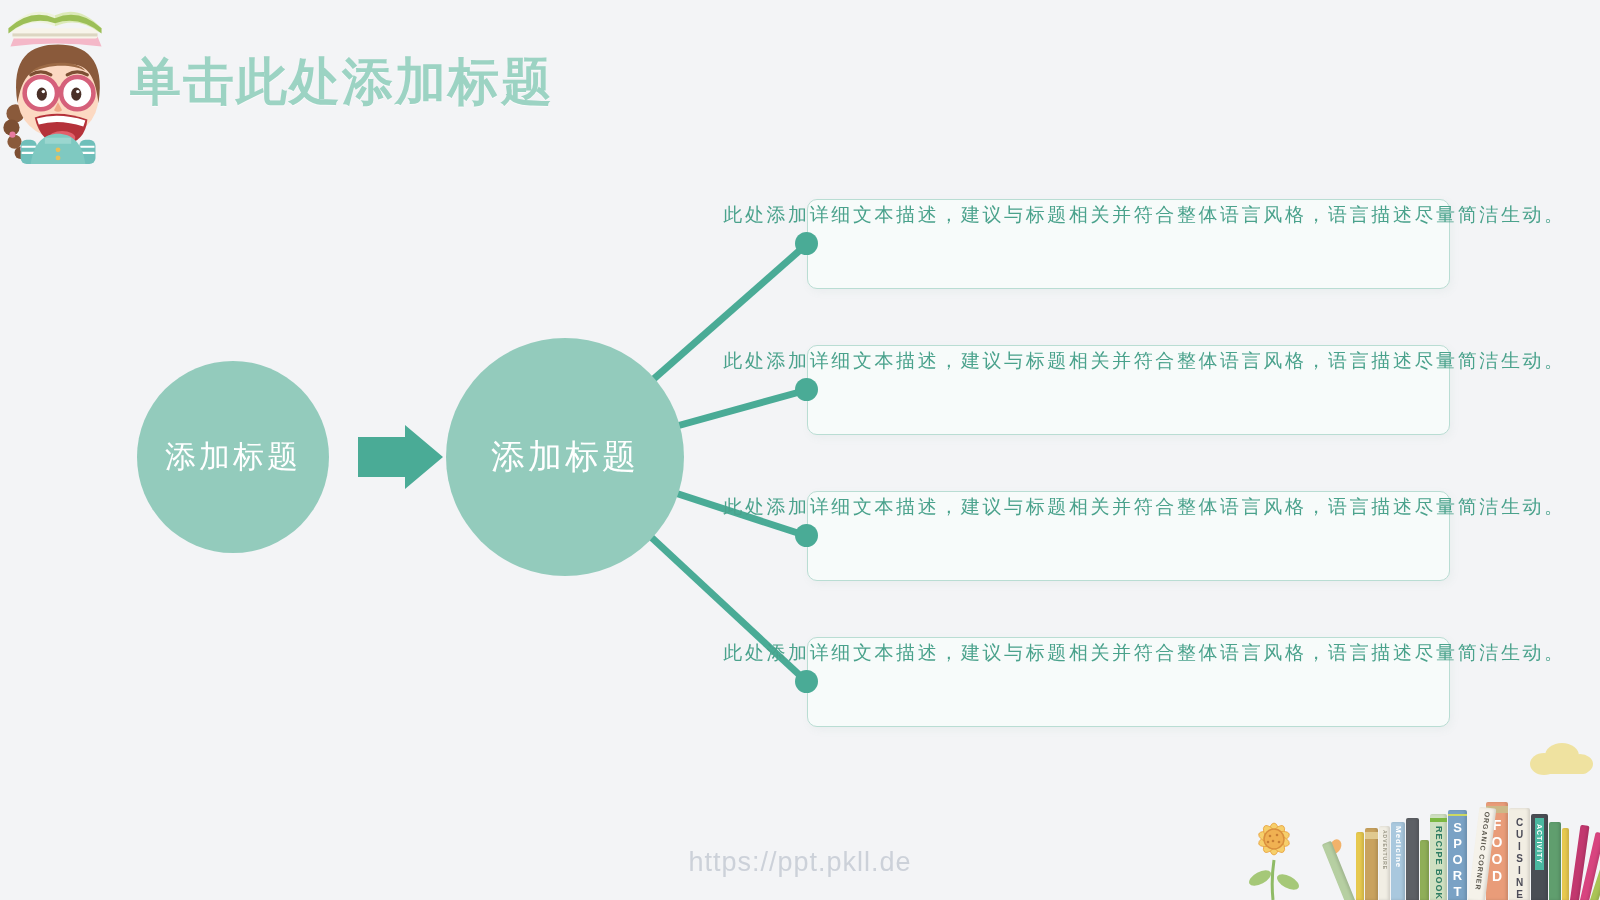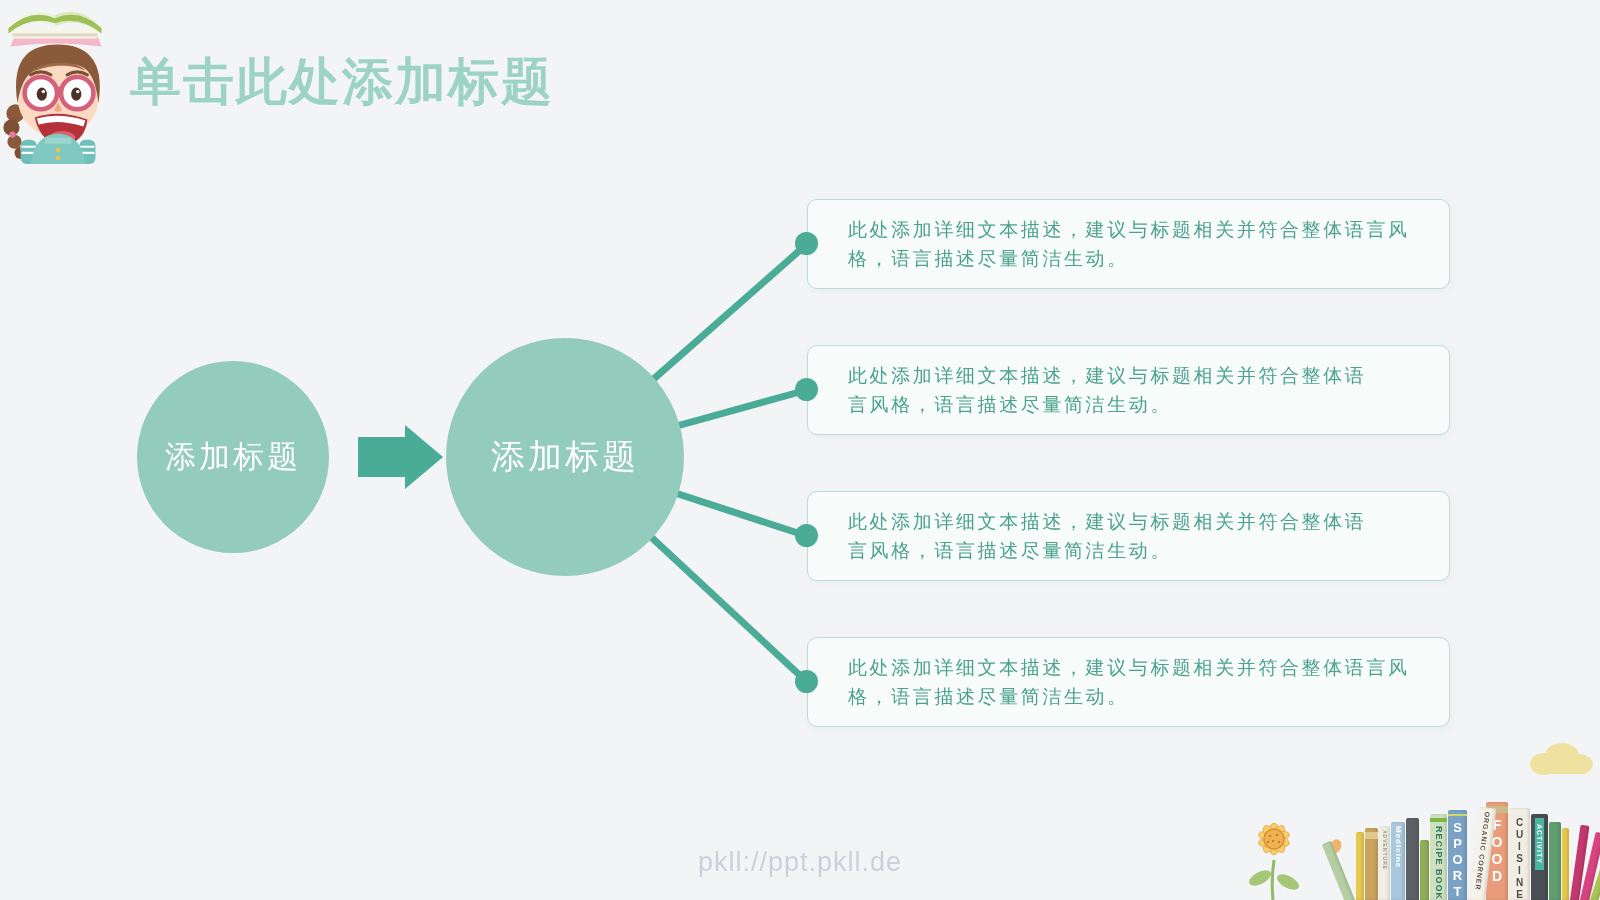"此处添加详细文本描述，建议与标题相关并符合整体语言风" .tbox { flex-direction: column -> row }
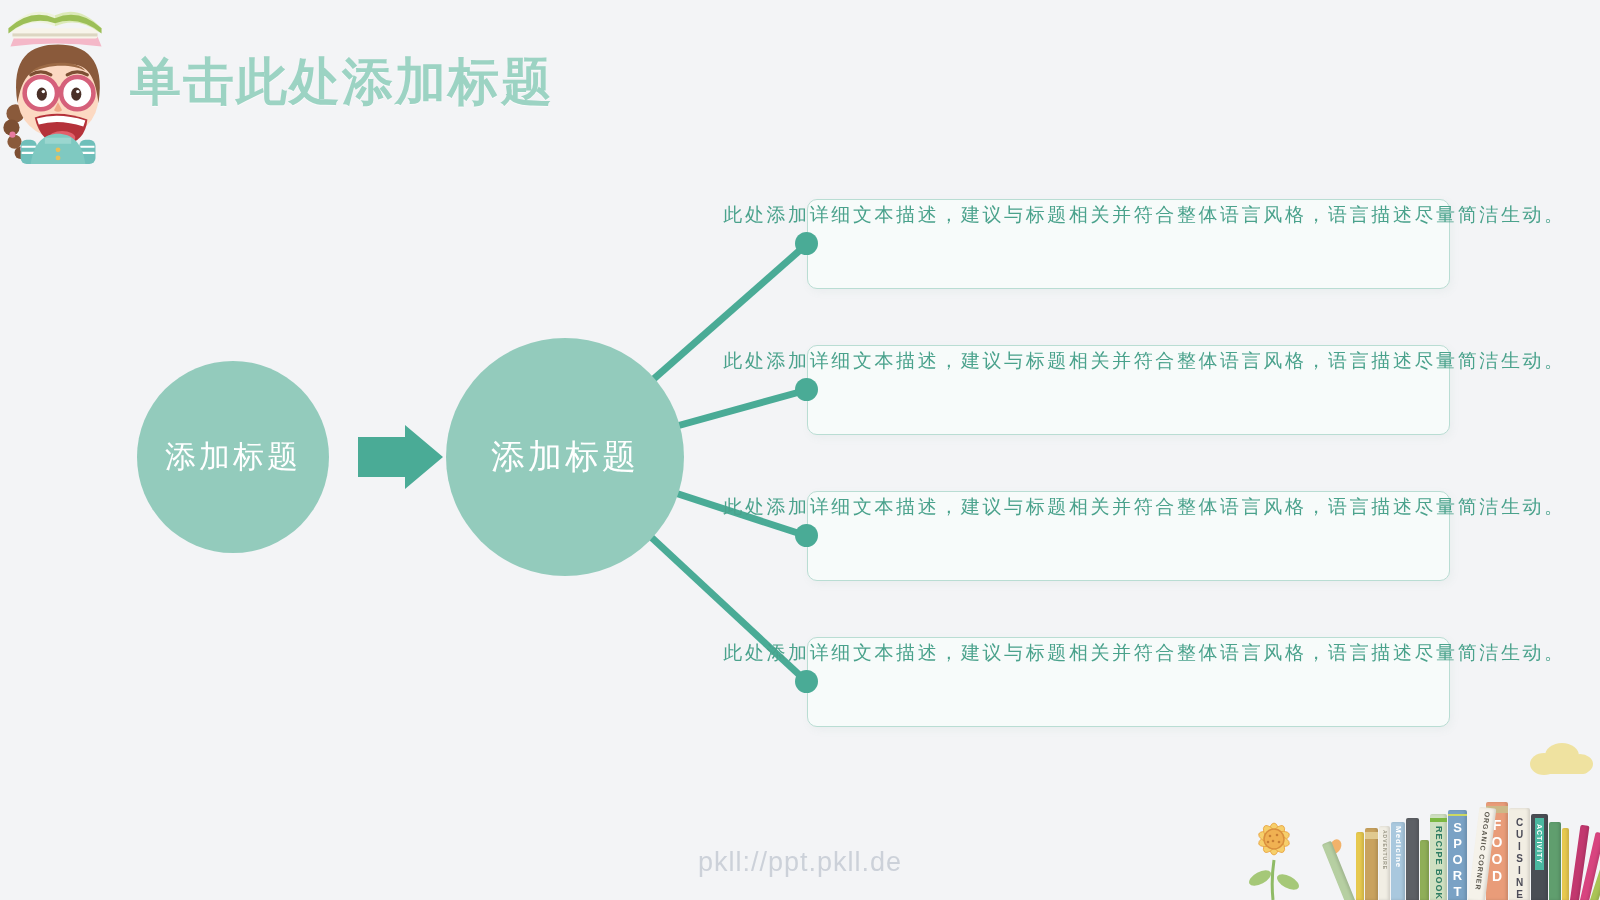"pkll://ppt.pkll.de" div.watermark { text: pkll://ppt.pkll.de -> https://ppt.pkll.de }
